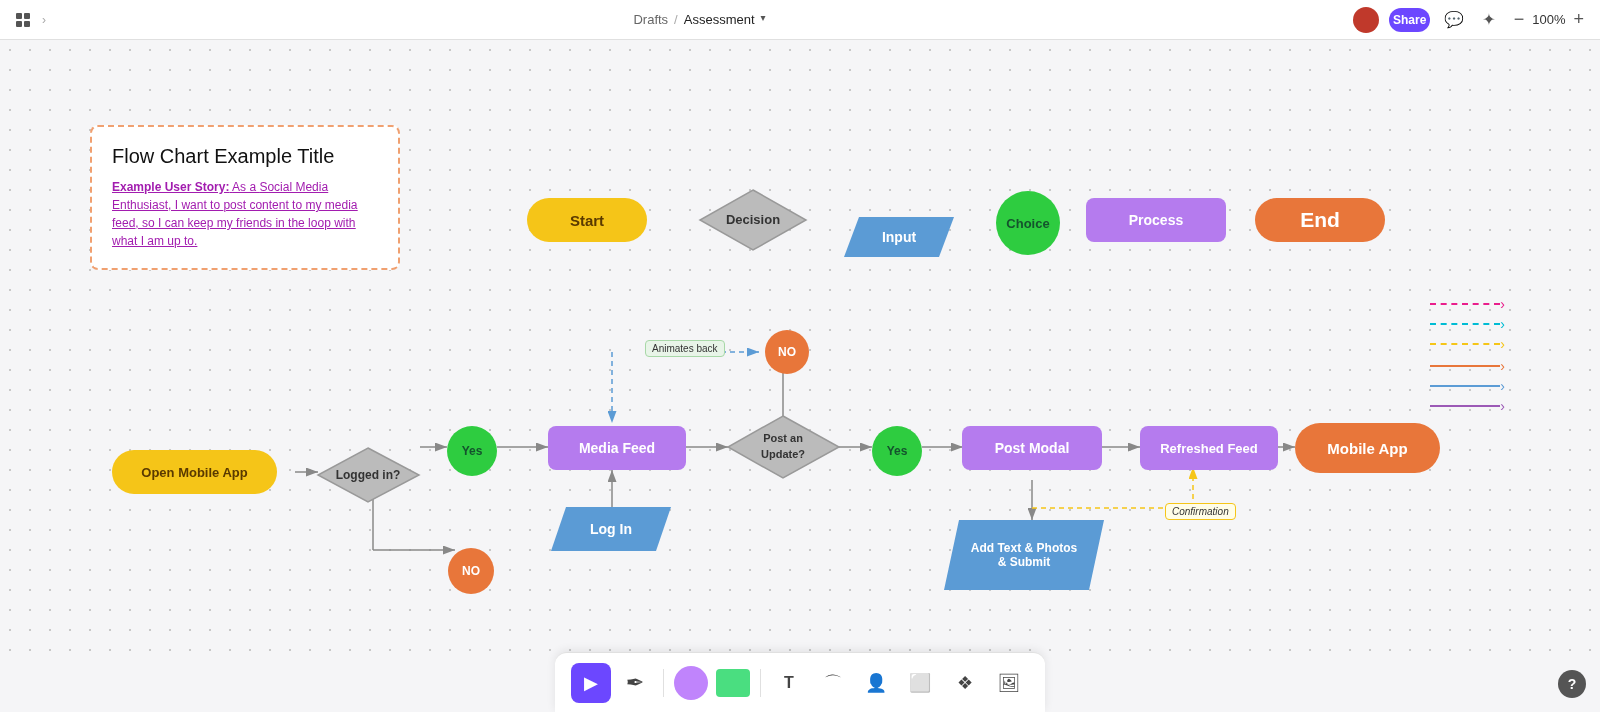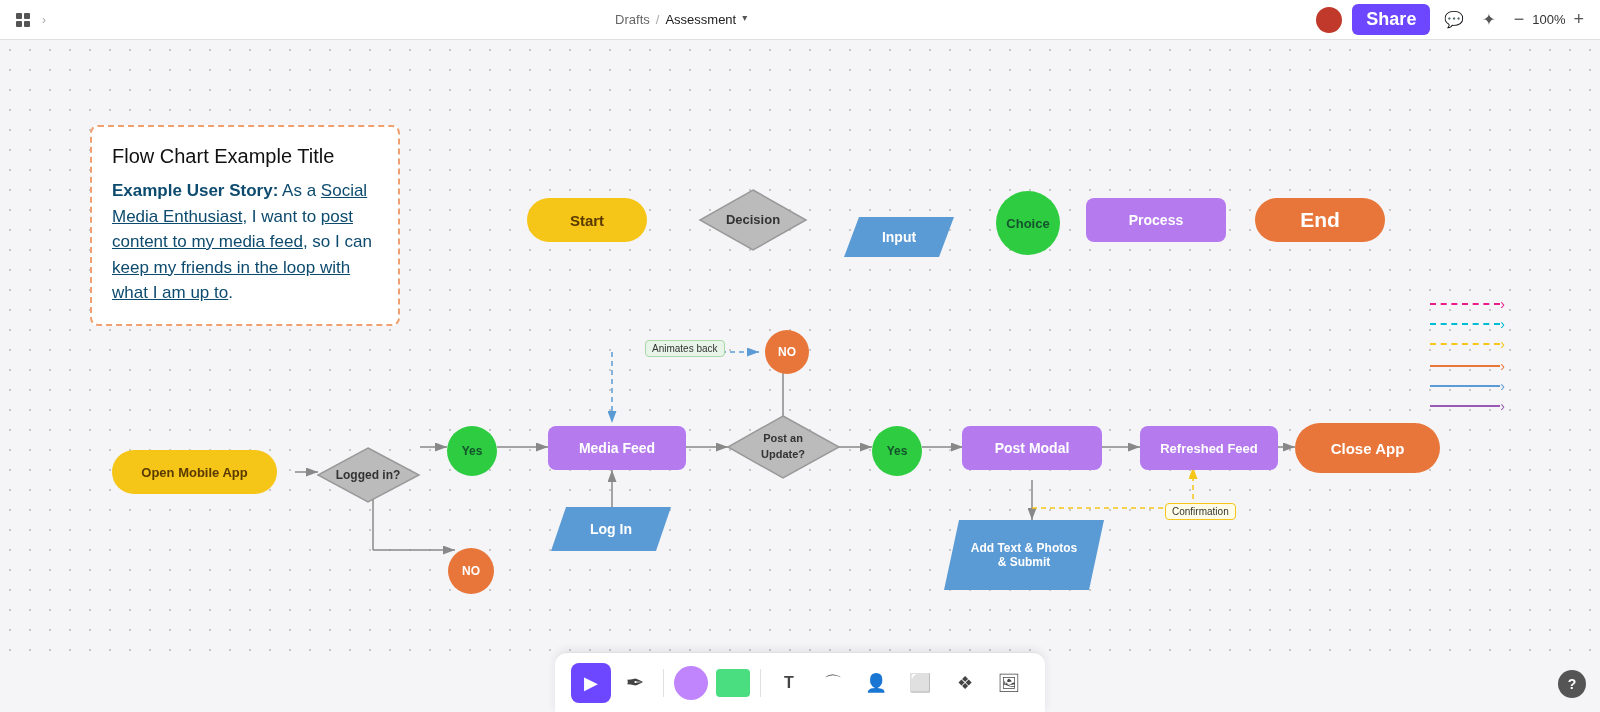"Share" .share-btn { border-radius: 6px -> 12px; font-size: 18px -> 12px; padding: 5px 14px -> 5px 4px }
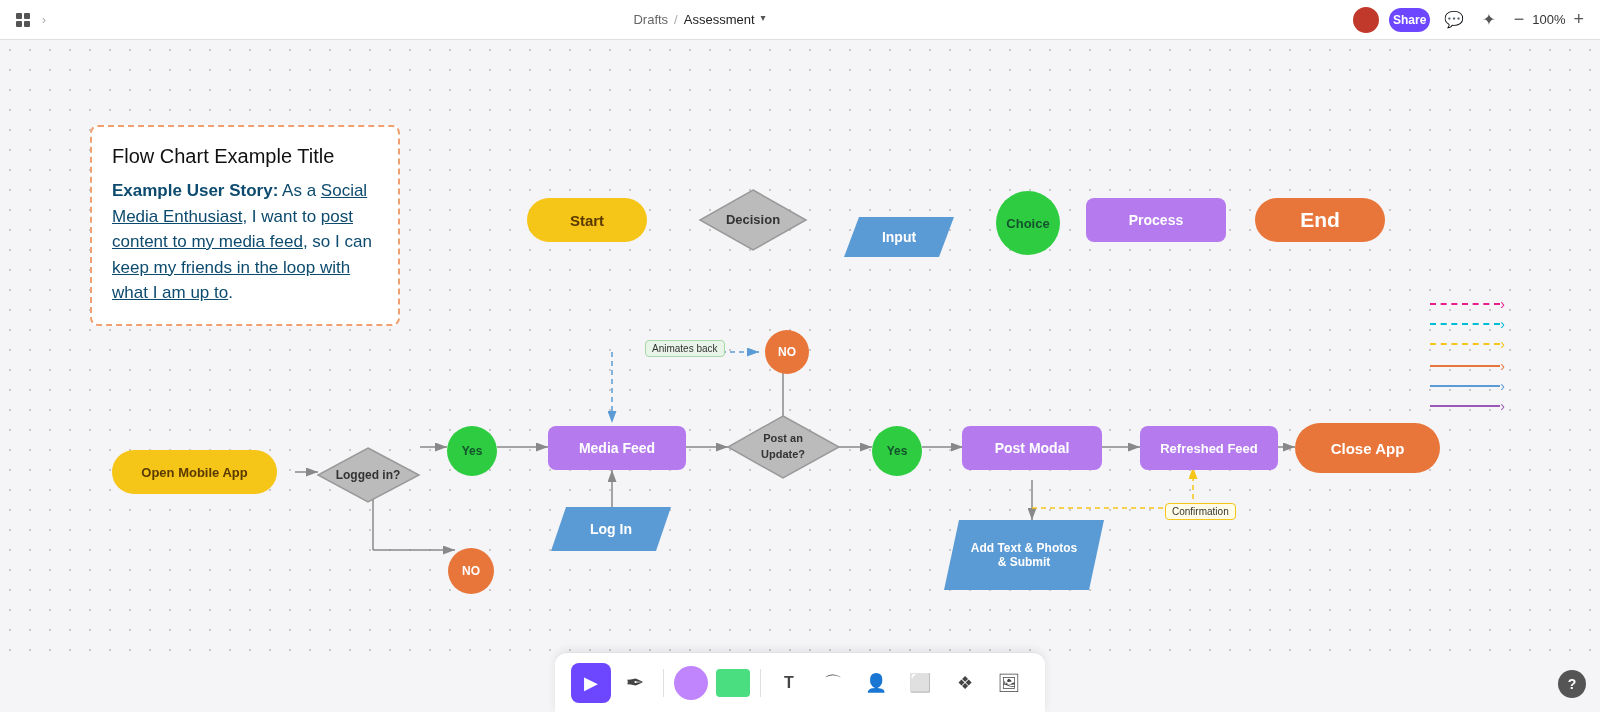"Example User Story: As a" .legend-body { color: #0c4a6e -> #a21caf; font-size: 17px -> 12px; text-decoration: none -> underline }
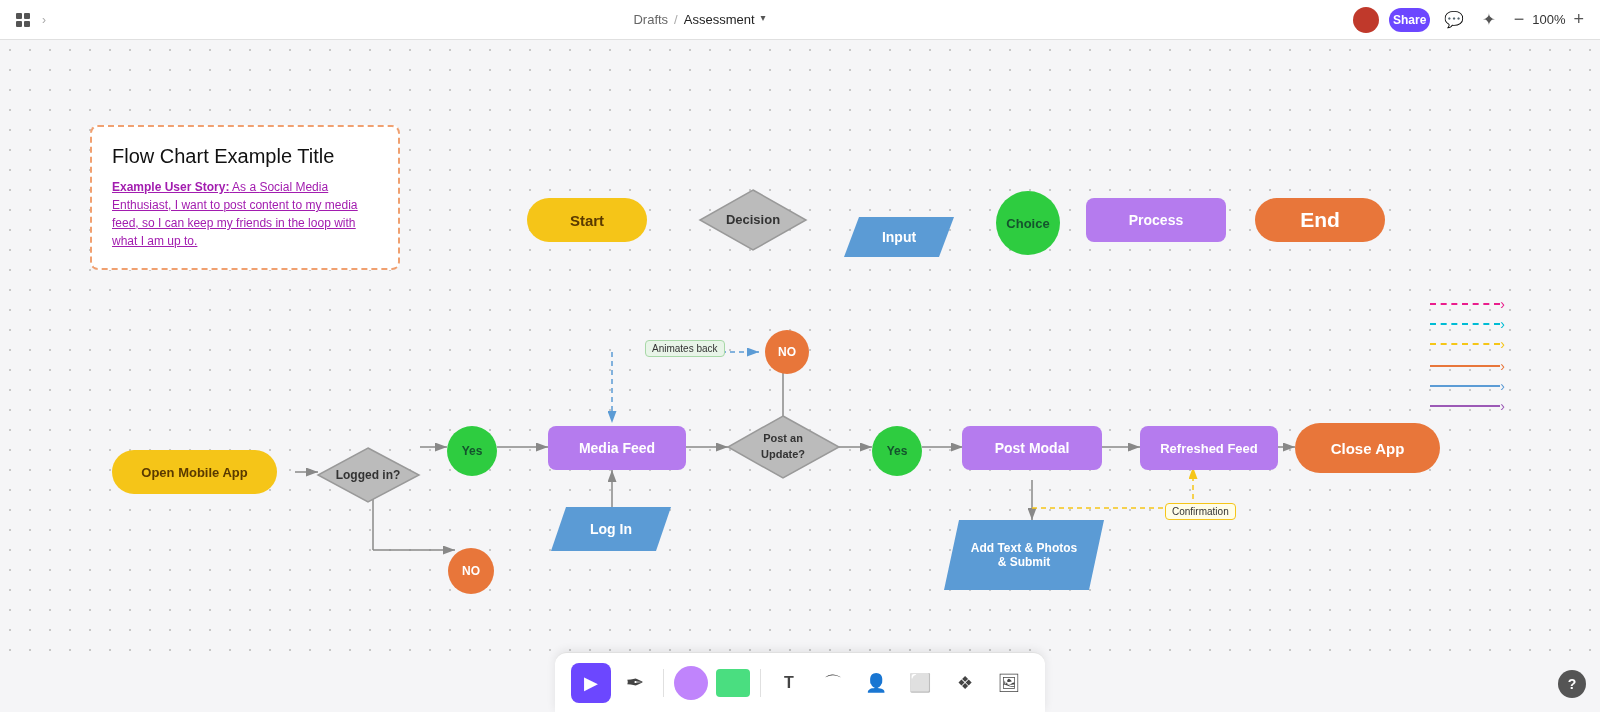"Close App" span { text: Close -> Mobile }
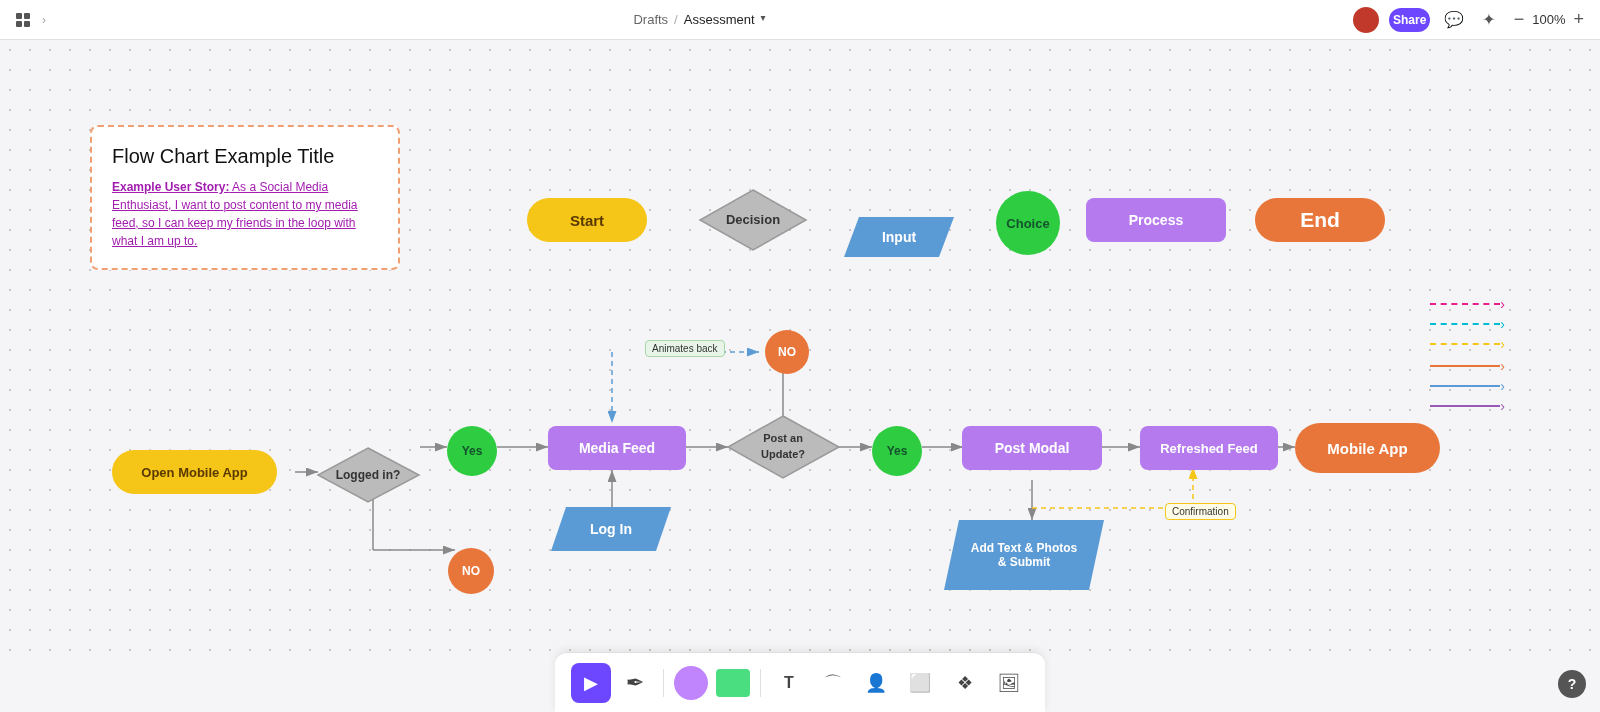"Confirmation" div.flow-label-yellow { font-style: none -> italic }
